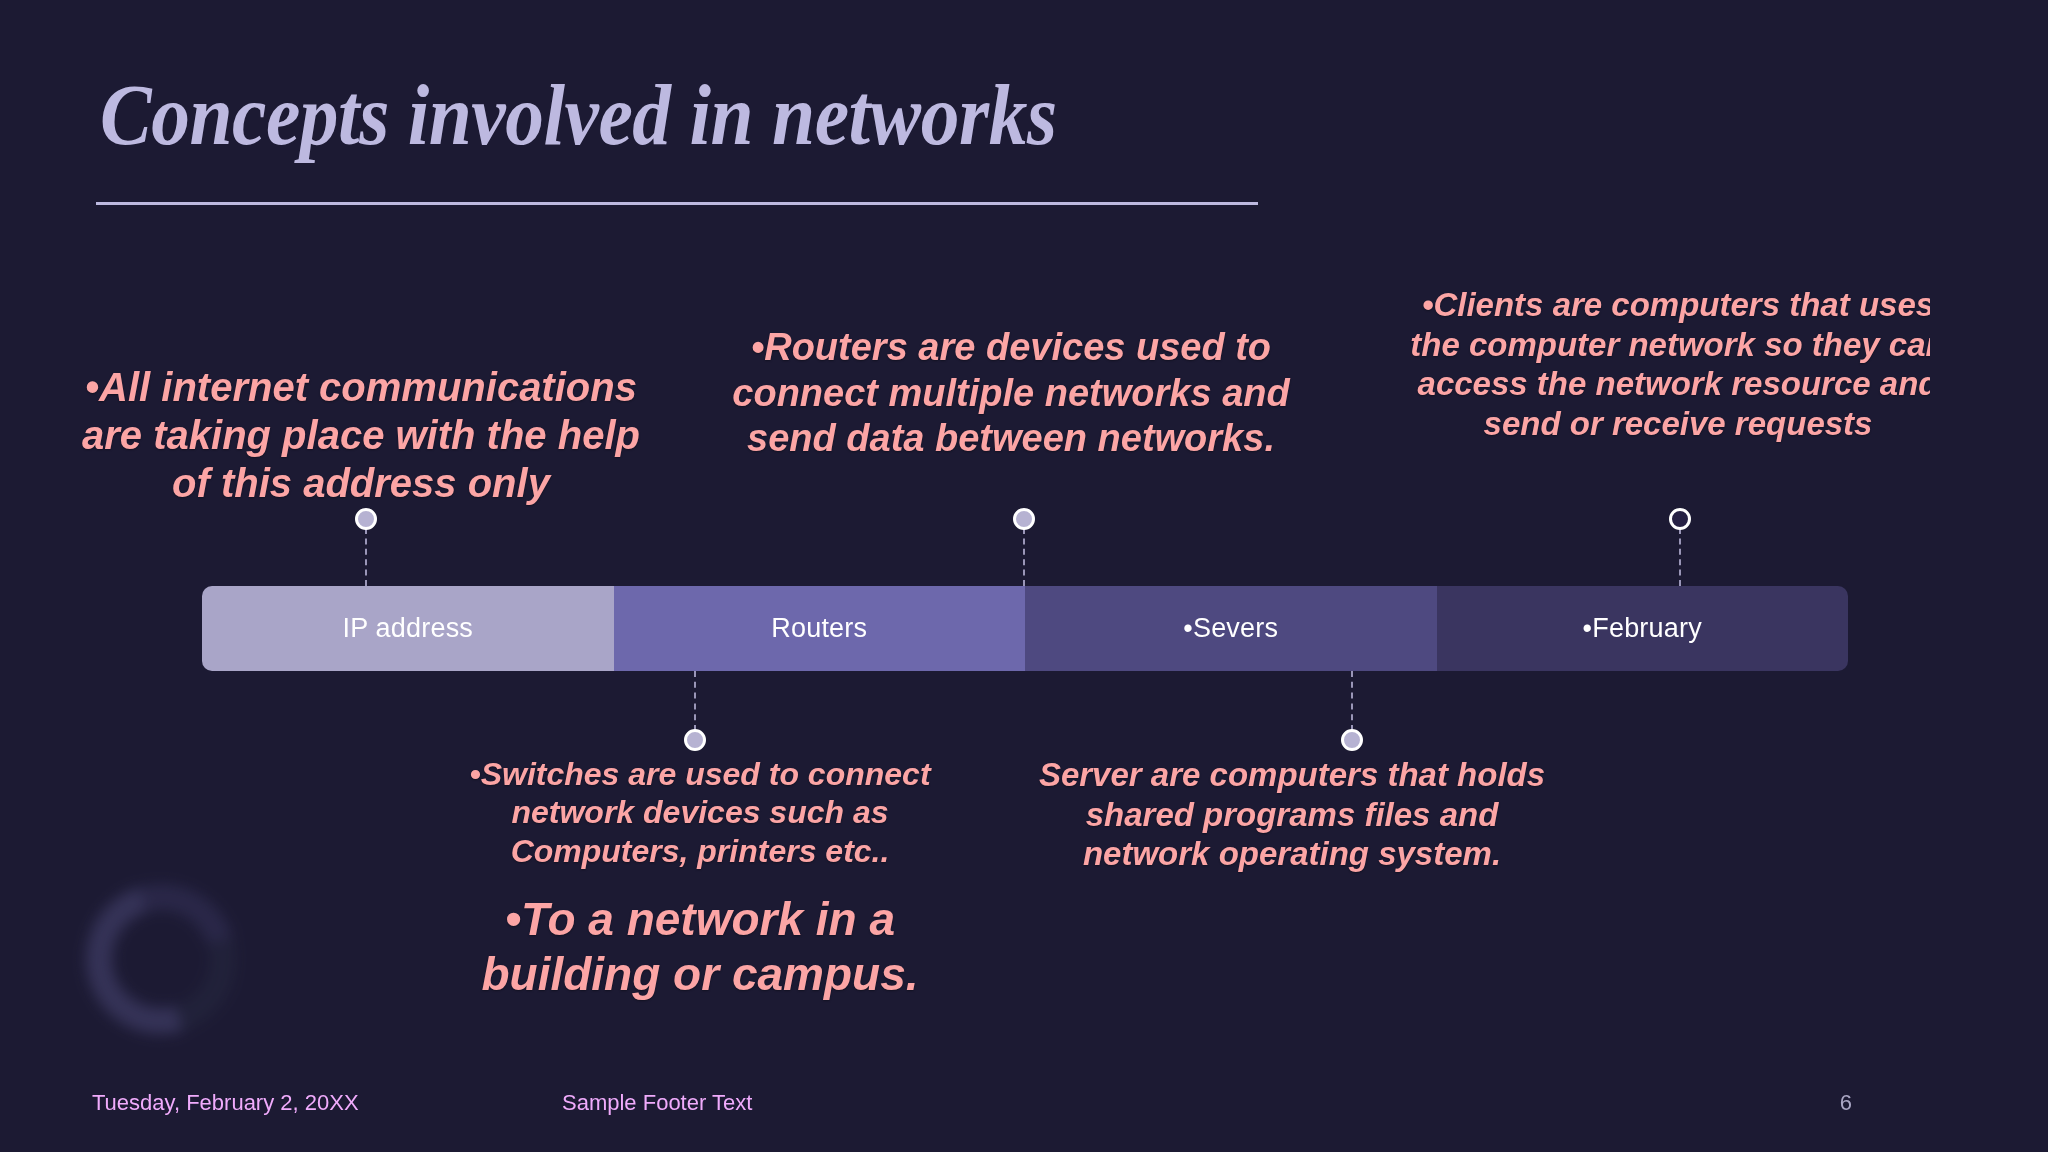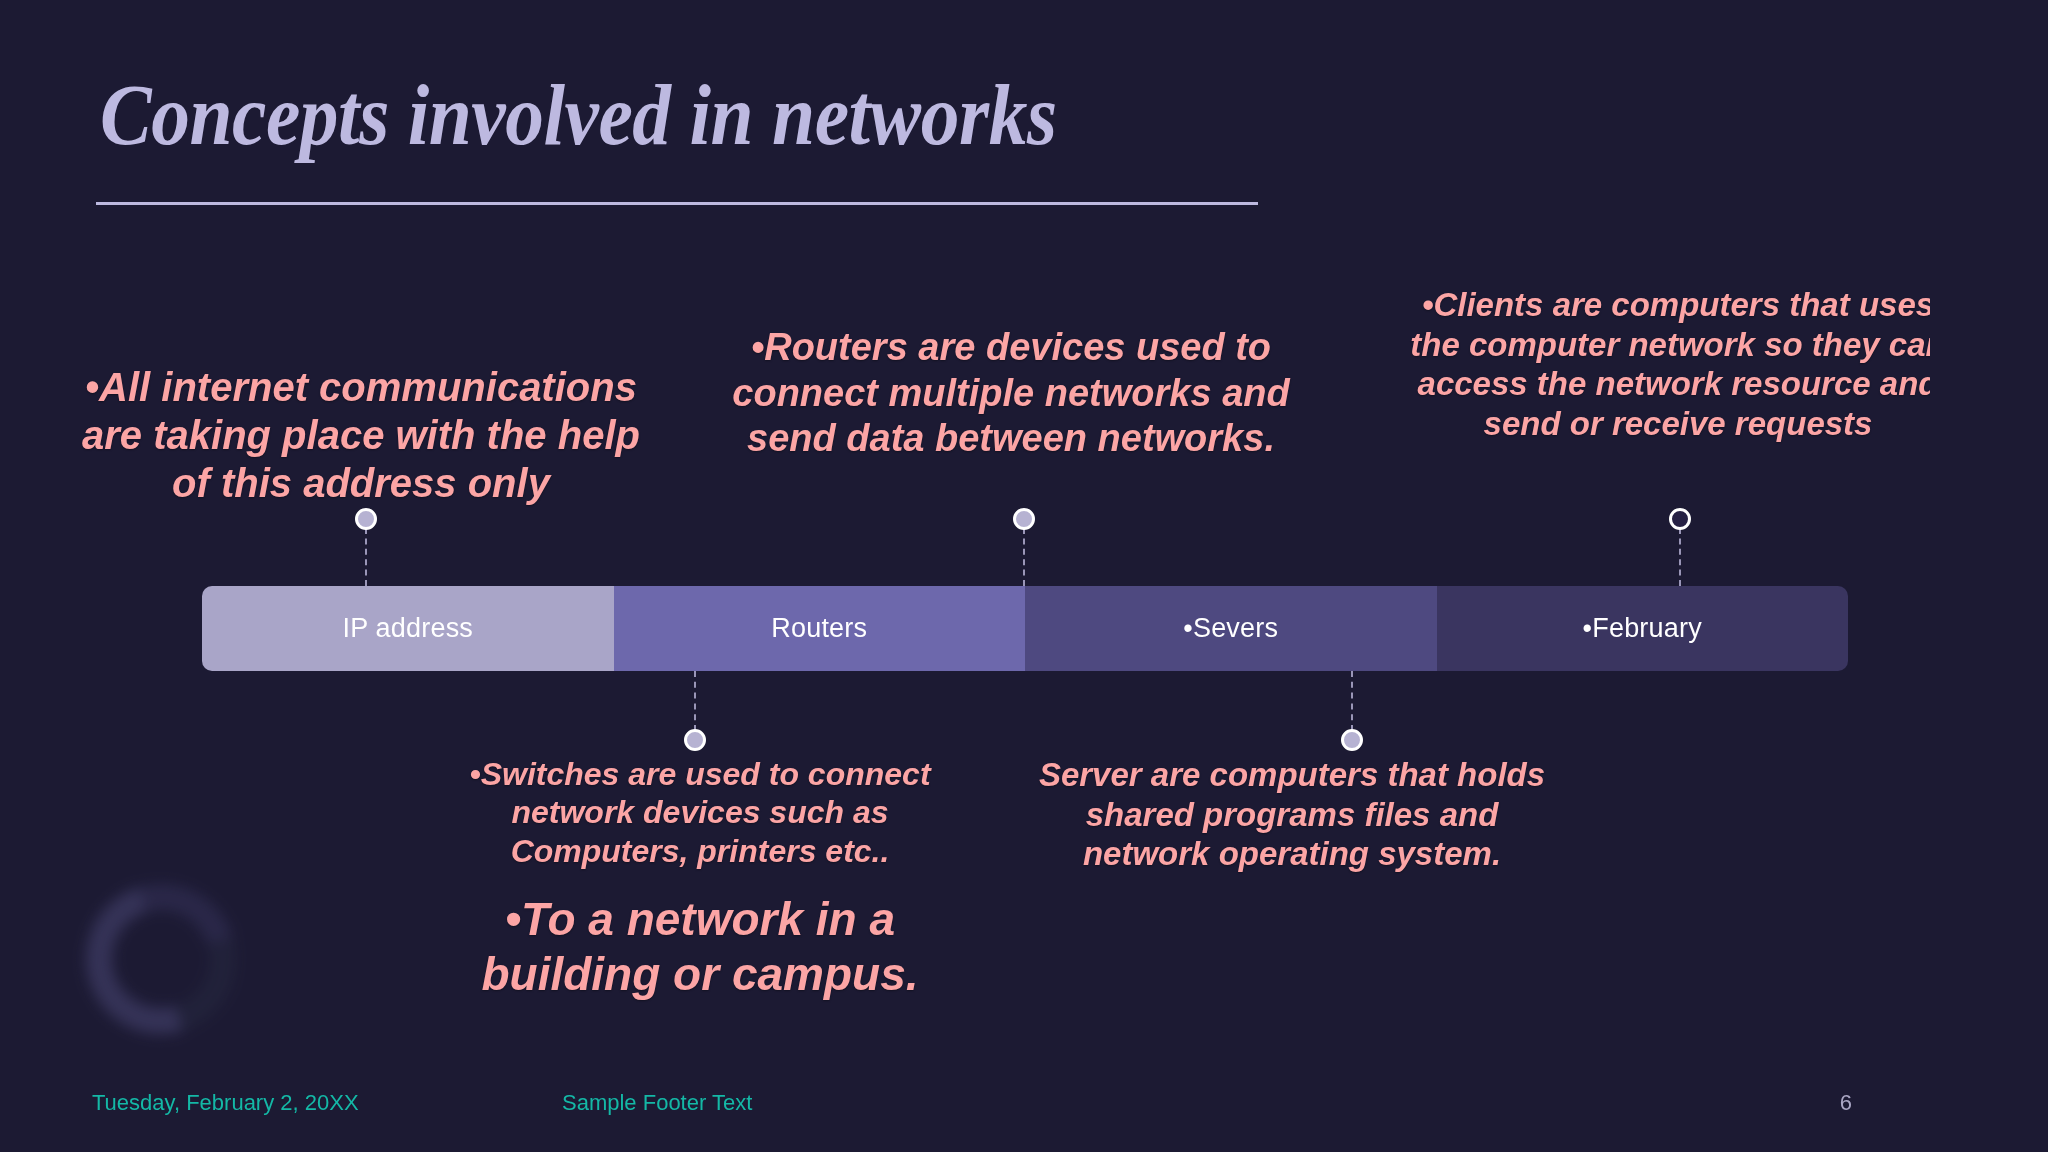"Tuesday, February 2, 20XX" .footer { color: #14b8a6 -> #f0abfc }
